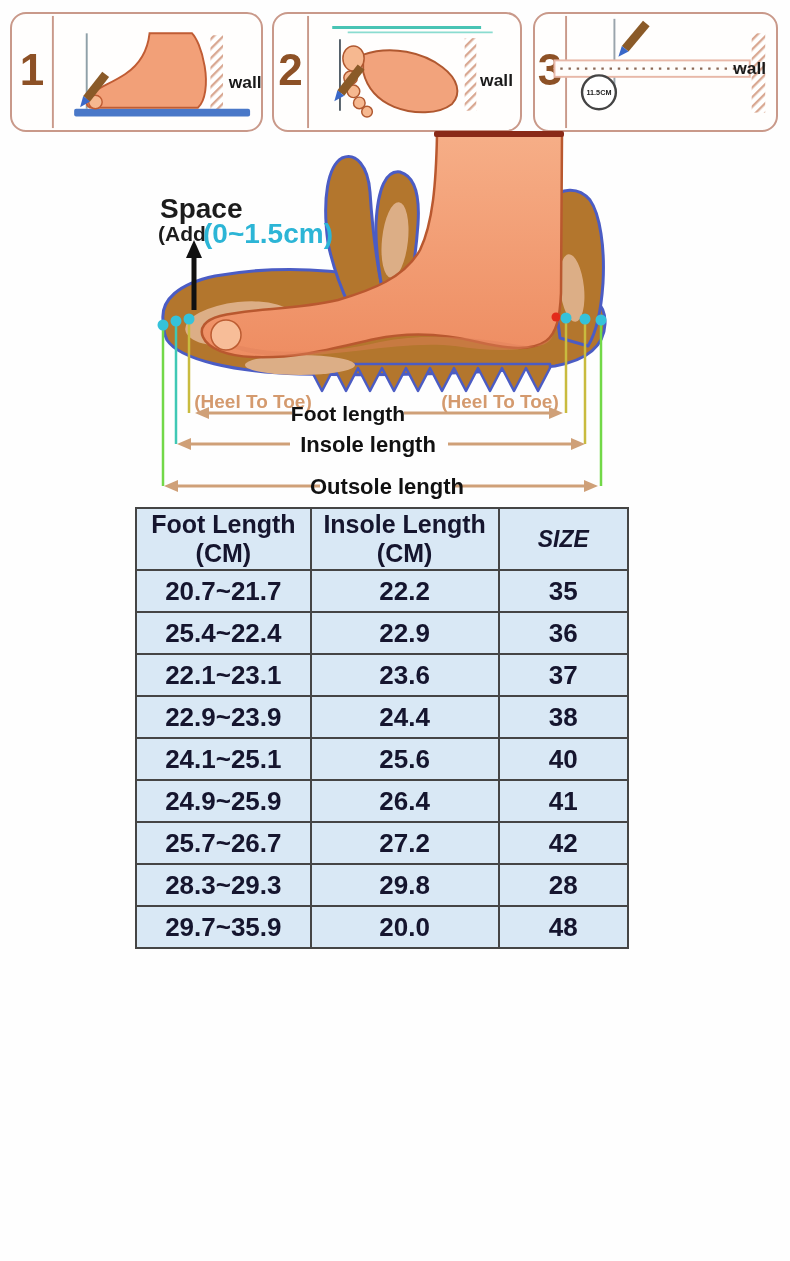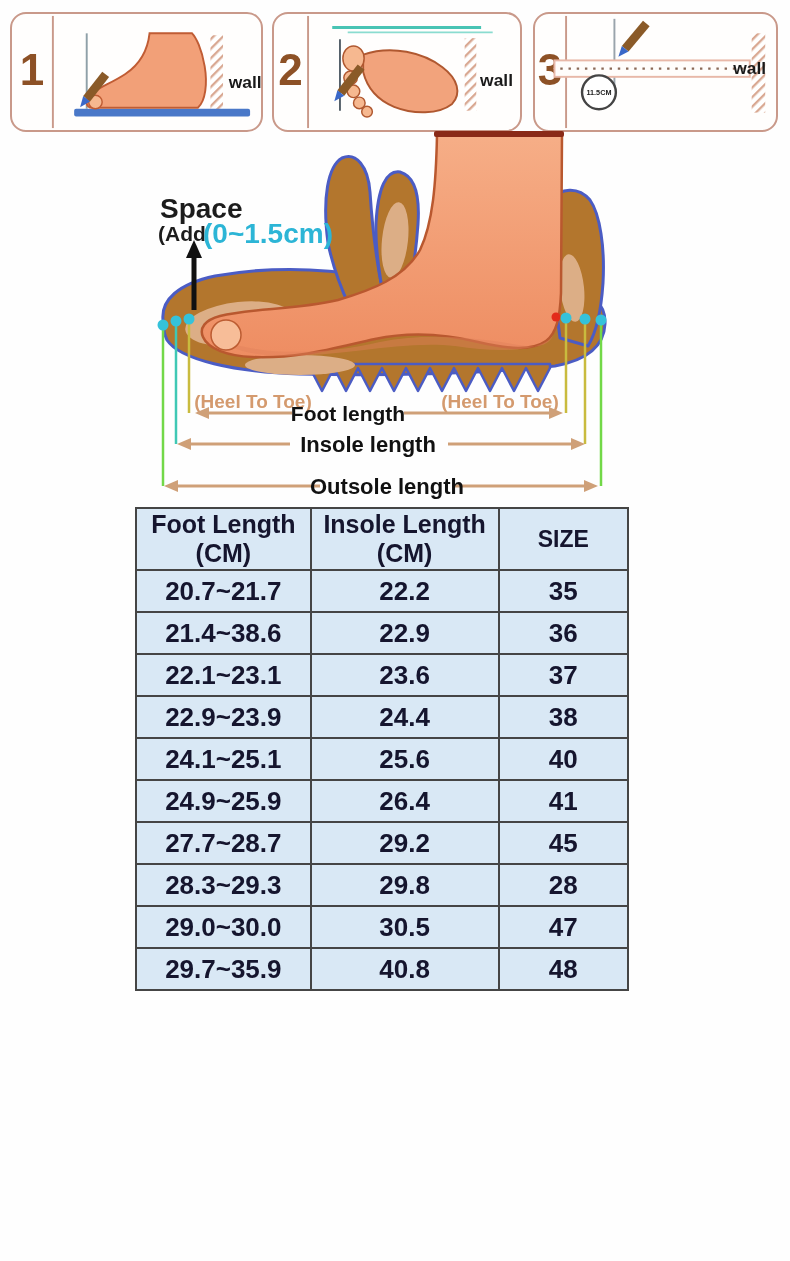"SIZE" table.size th.size-col { font-style: none -> italic }
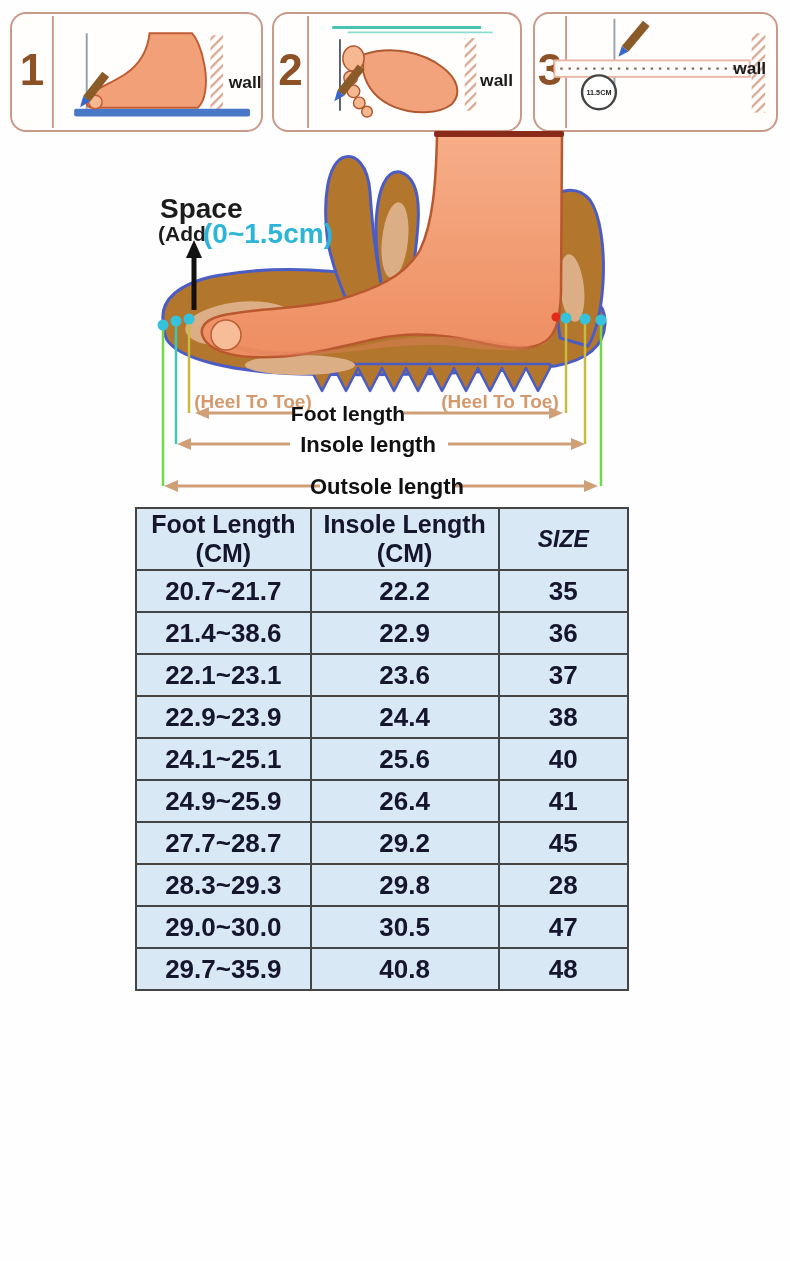"21.4~38.6" td { text: 21.4~38.6 -> 25.4~22.4 }
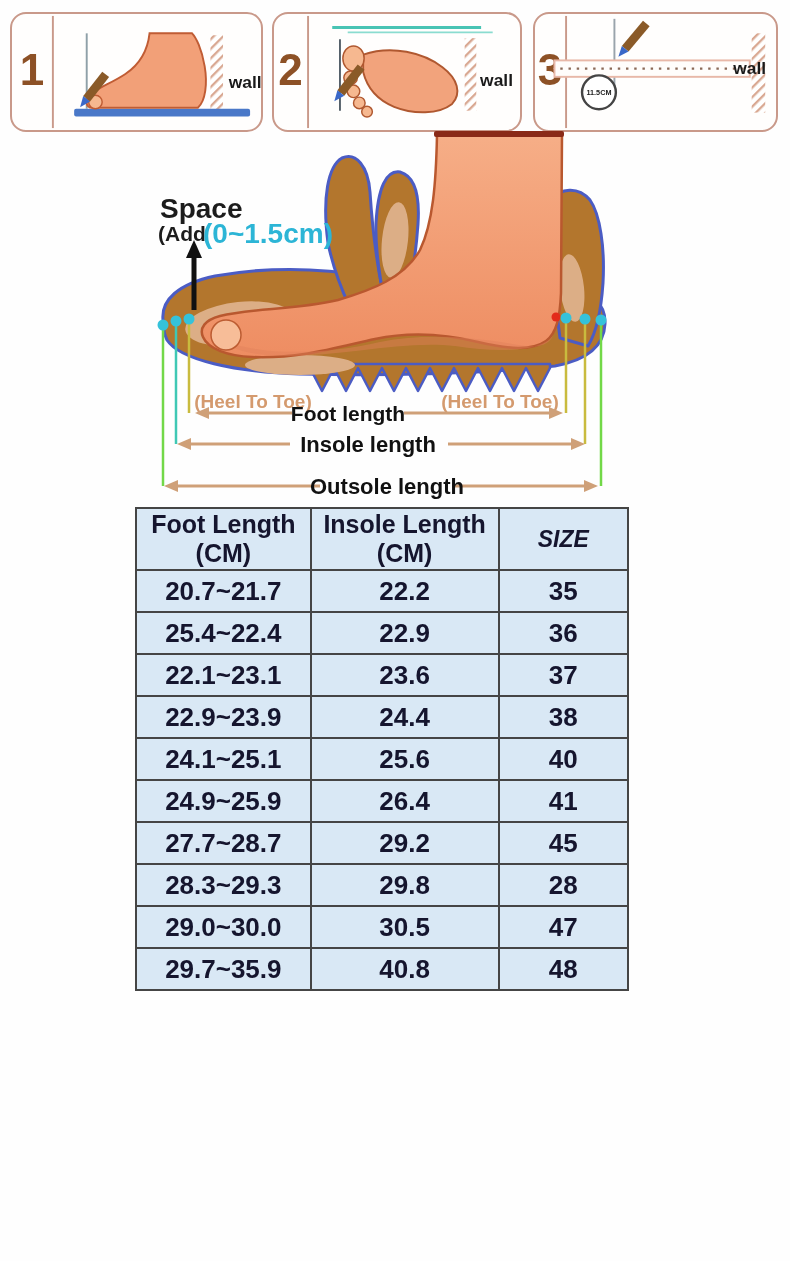"25.7~26.7" tr { html: none -> <tr> <td>25.7~26.7</td> <td>27.2</td> <td>42</td> </tr> }
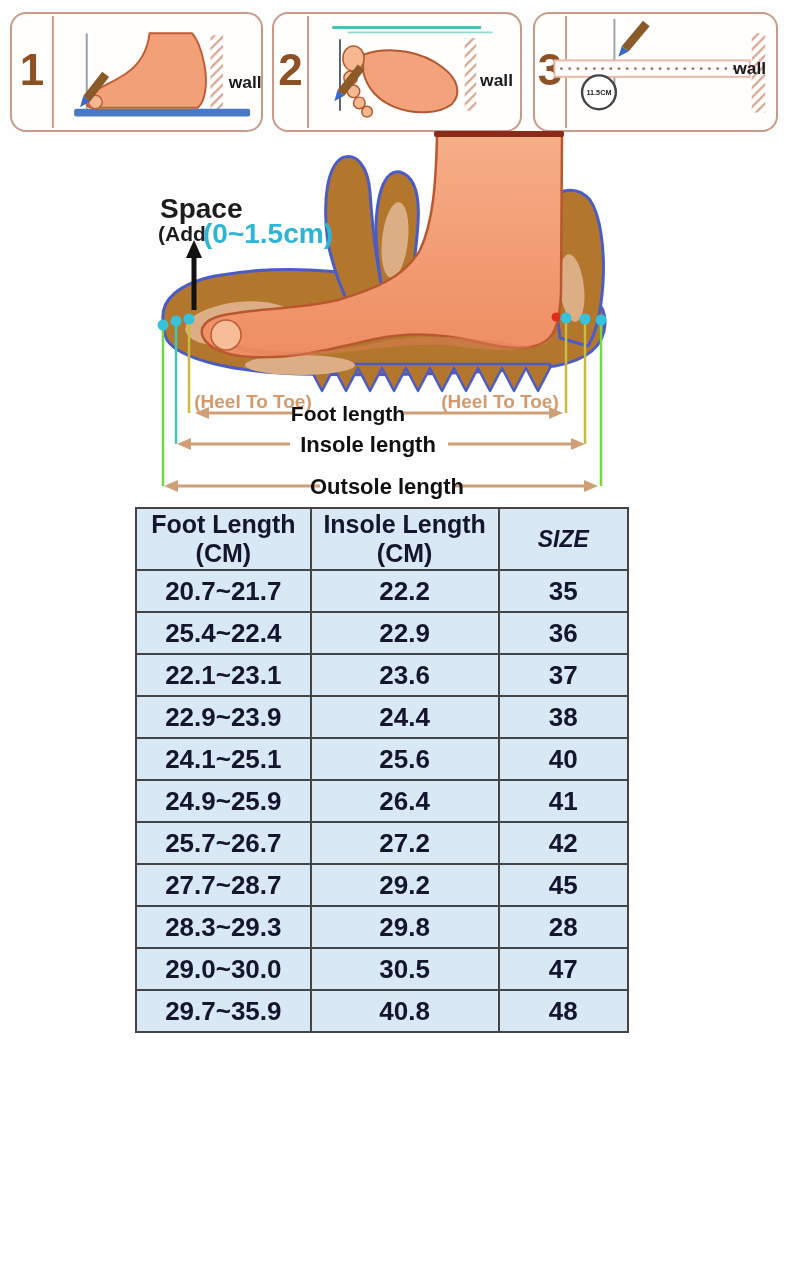"27.7~28.7" tr { html: <tr> <td>27.7~28.7</td> <td>29.2</td> <td>45</td> </tr> -> none }
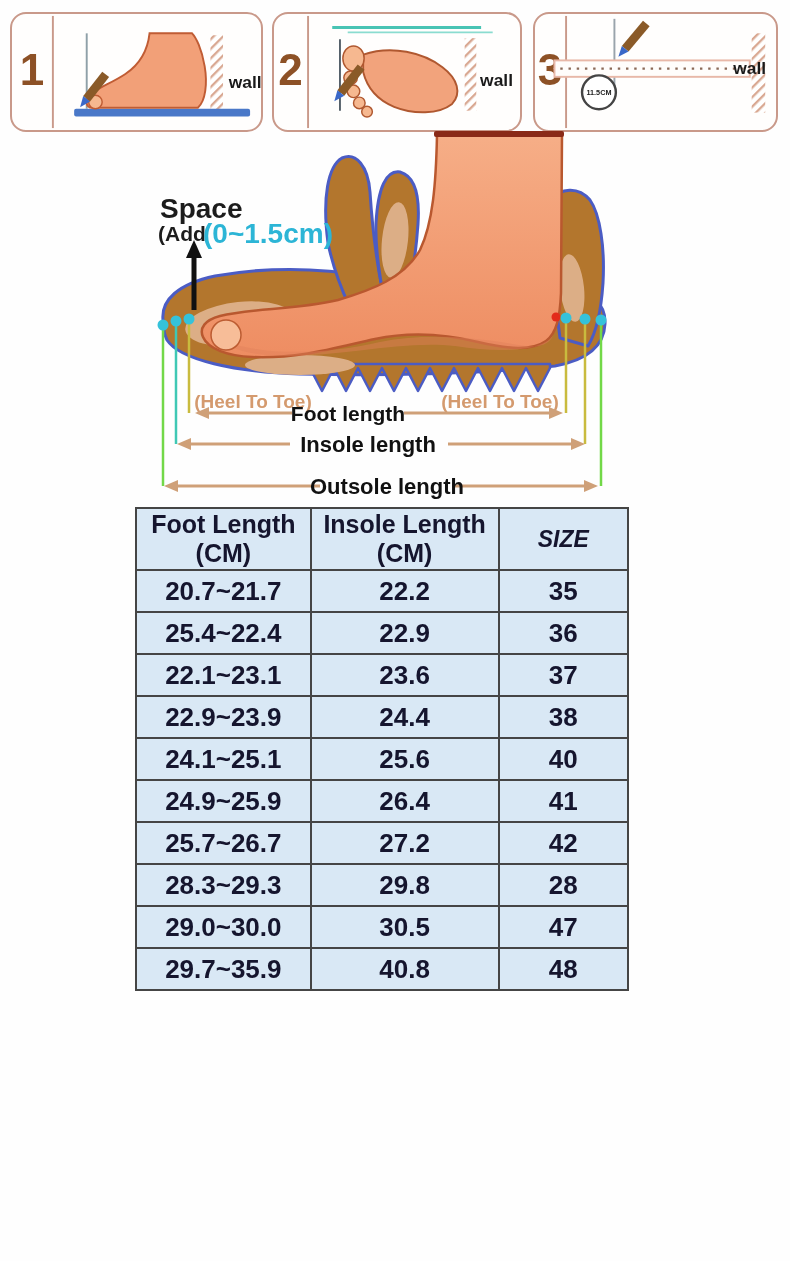"29.0~30.0" tr { html: <tr> <td>29.0~30.0</td> <td>30.5</td> <td>47</td> </tr> -> none }
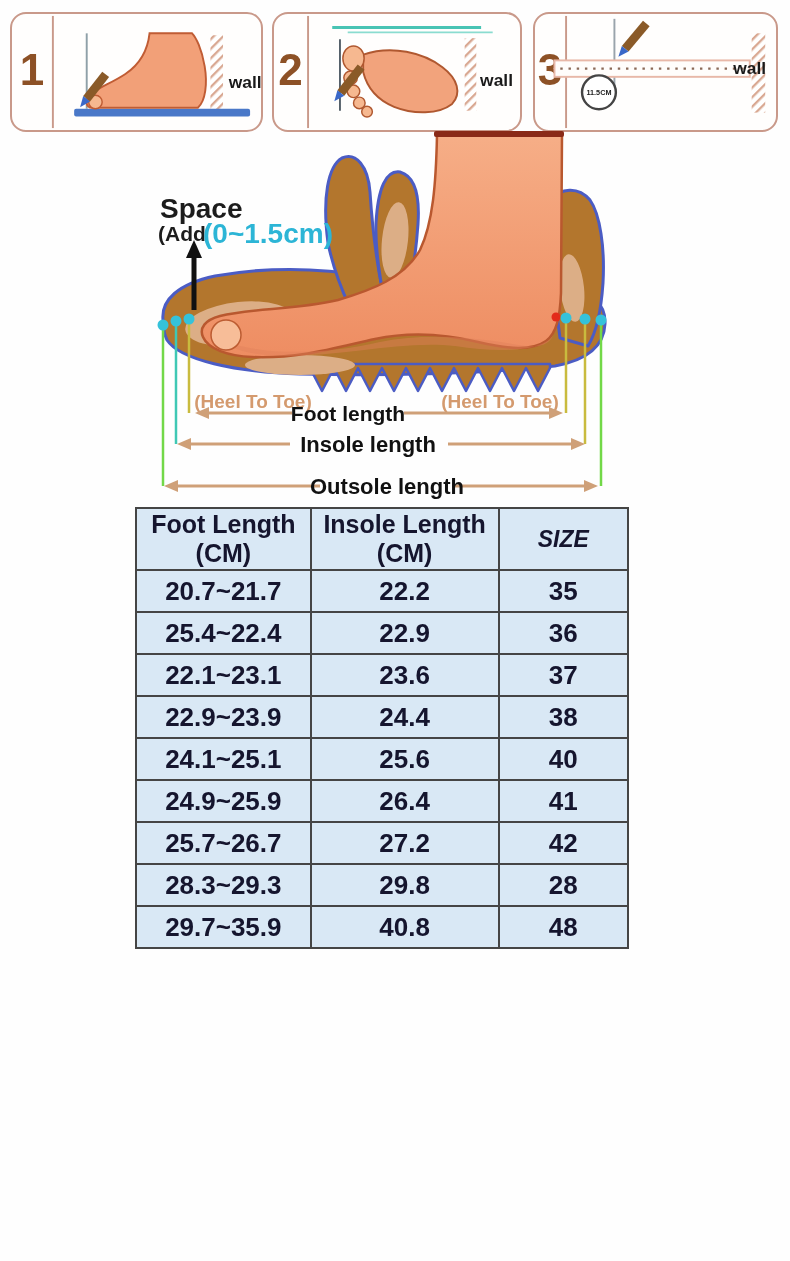"40.8" td { text: 40.8 -> 20.0 }
